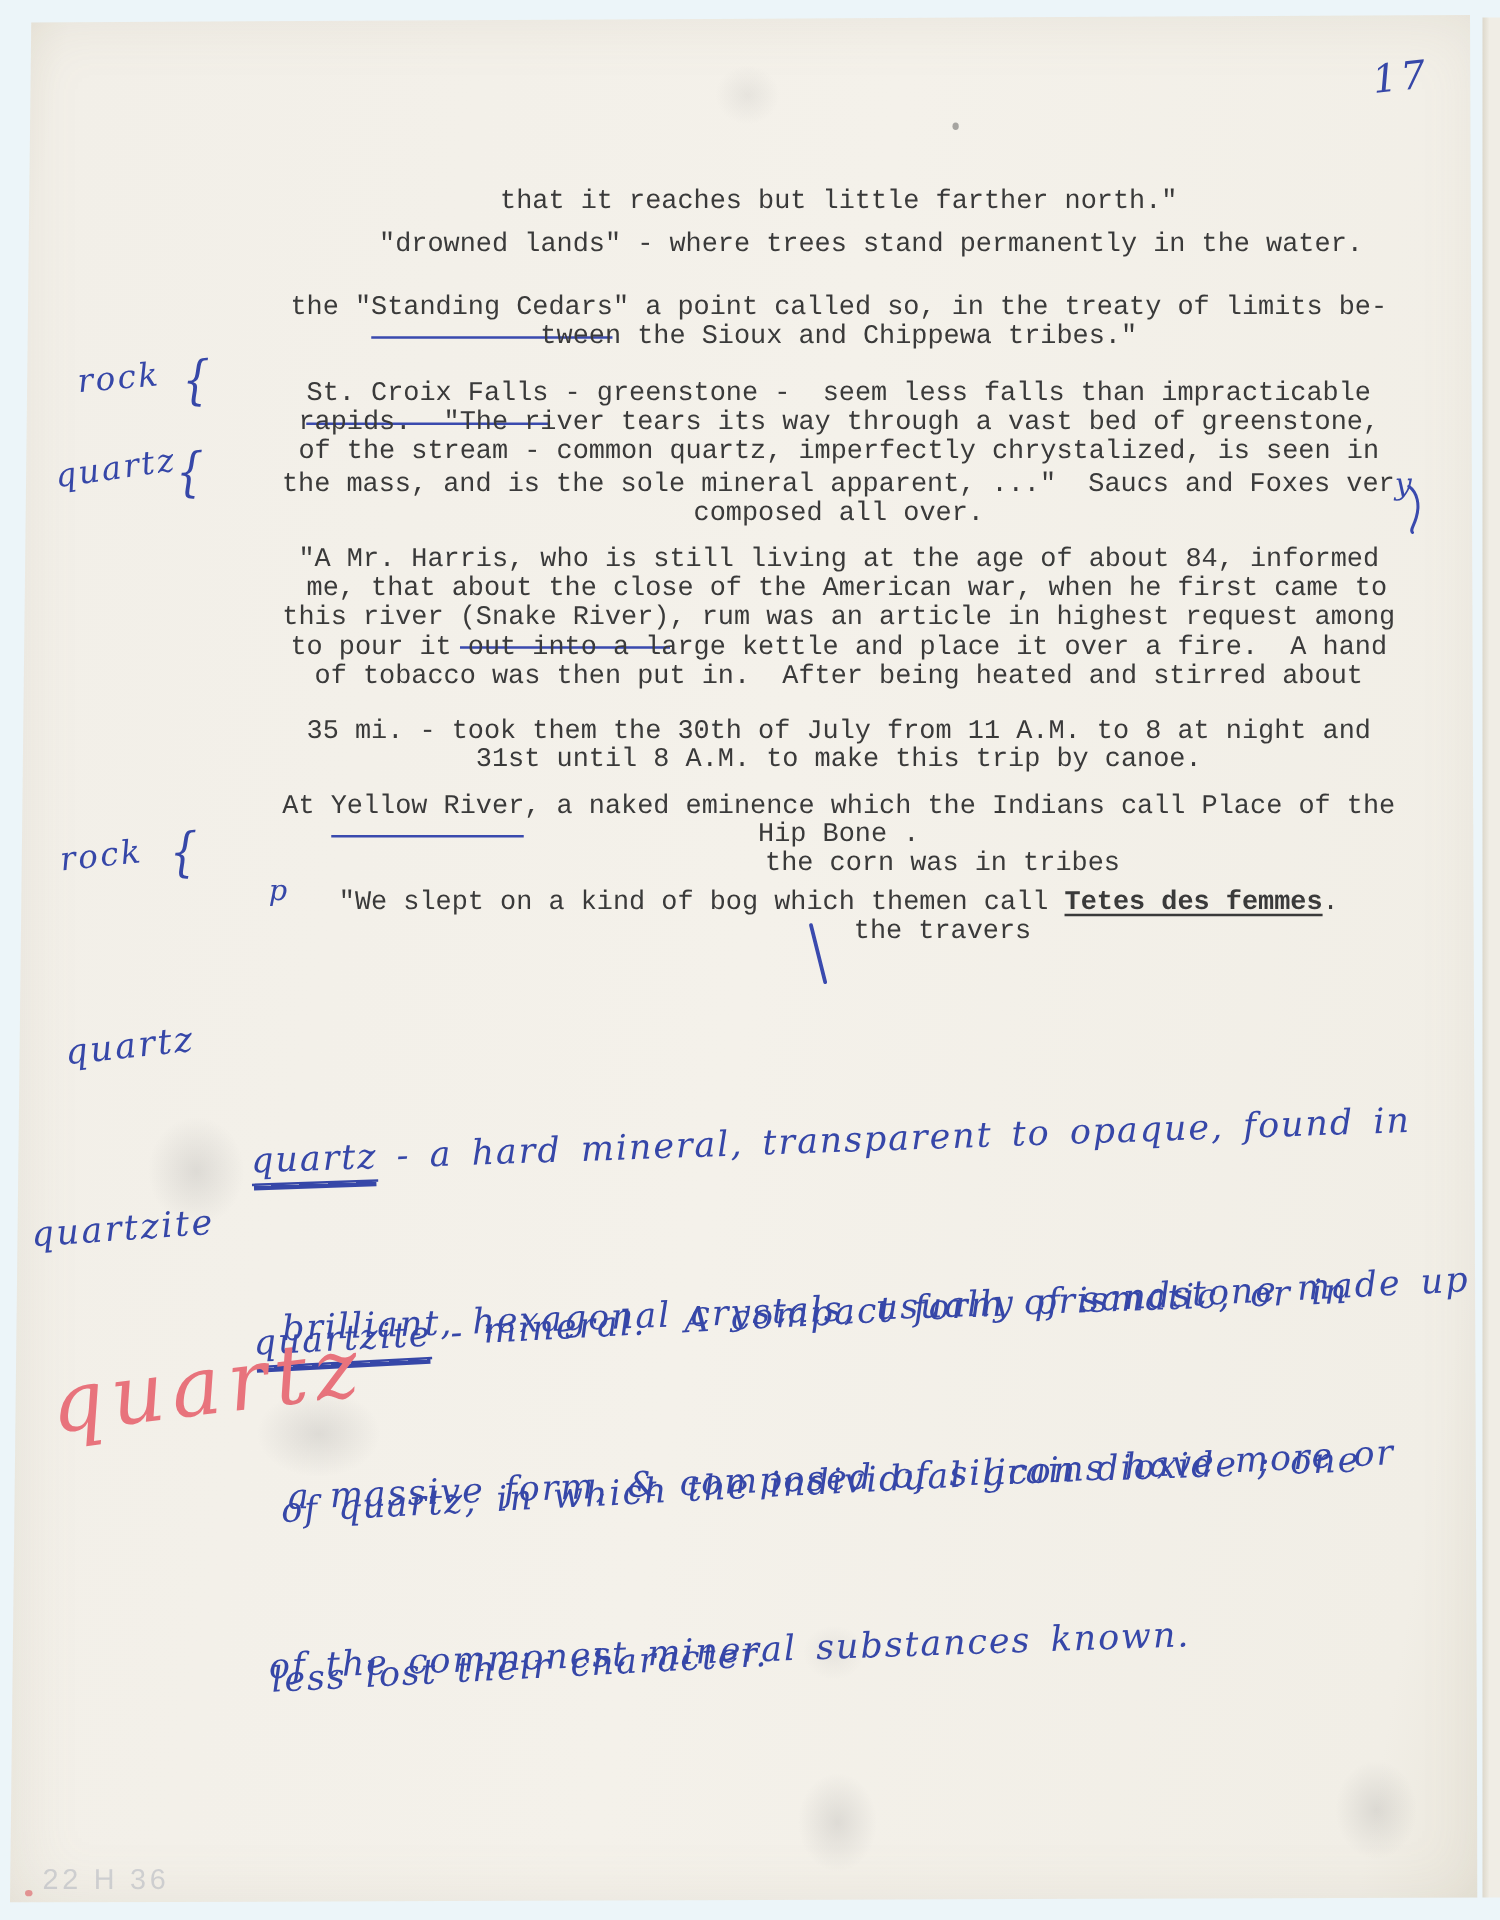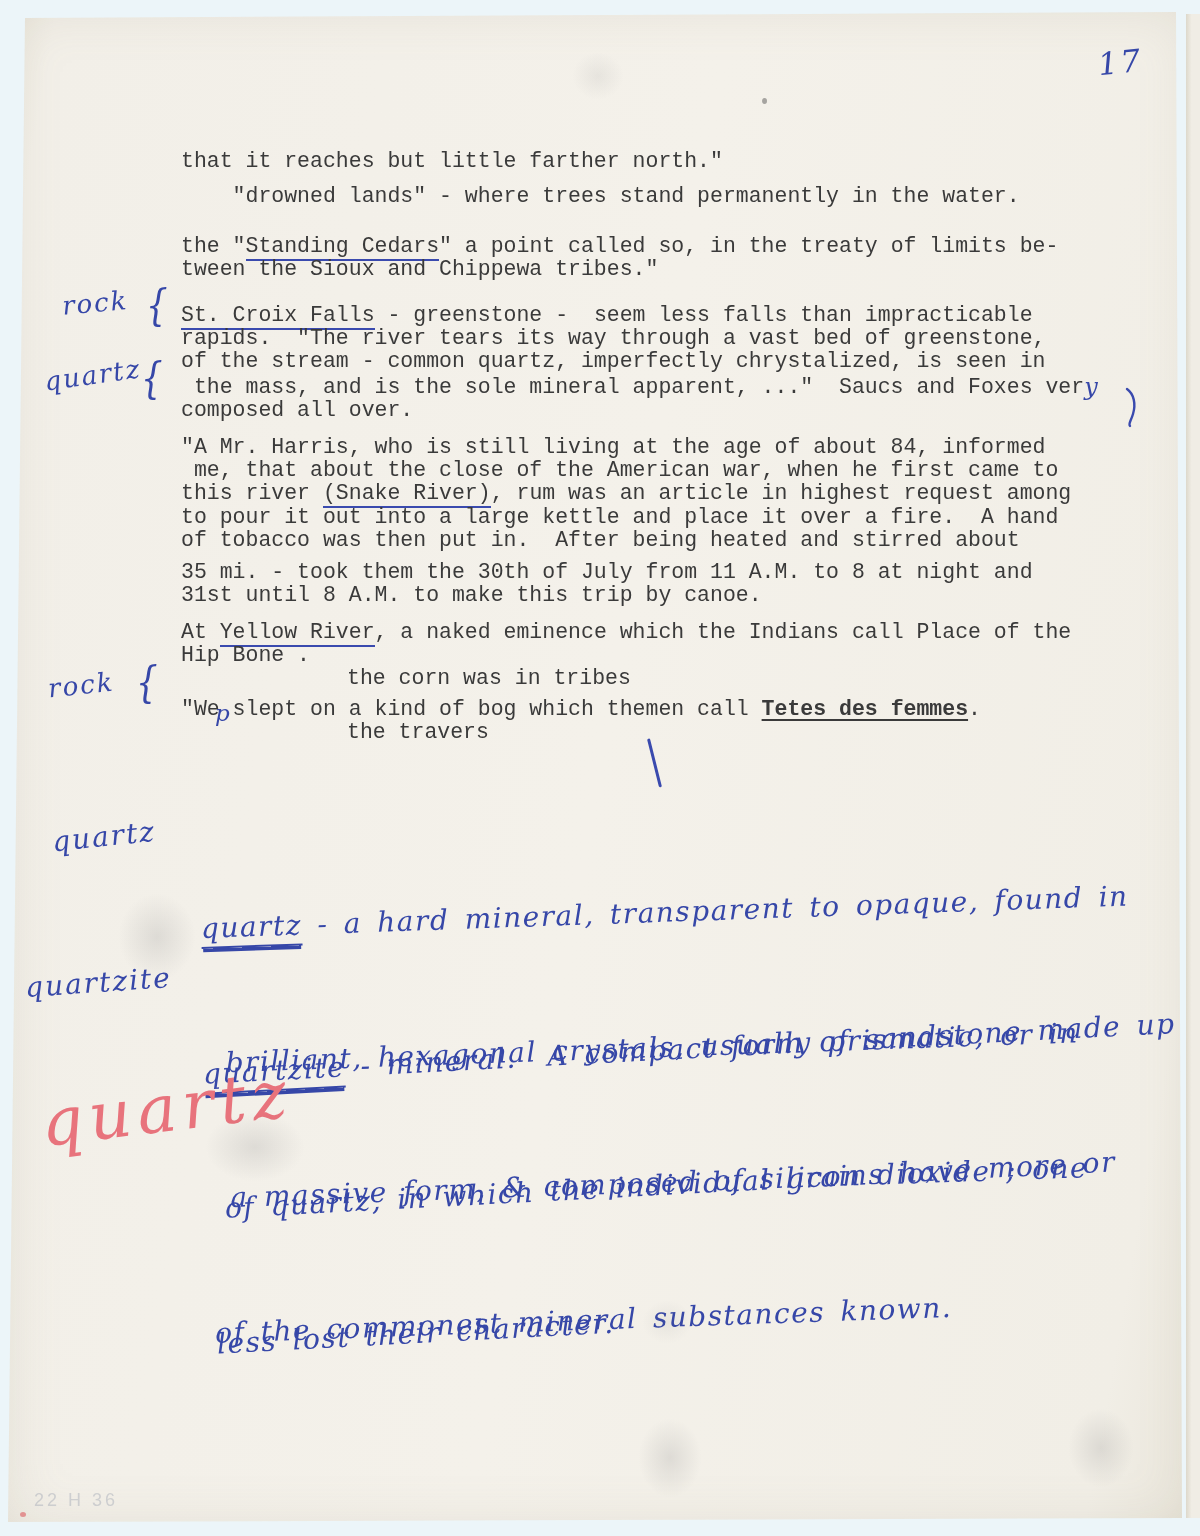"that it reaches but little" .typed { text-align: none -> center }
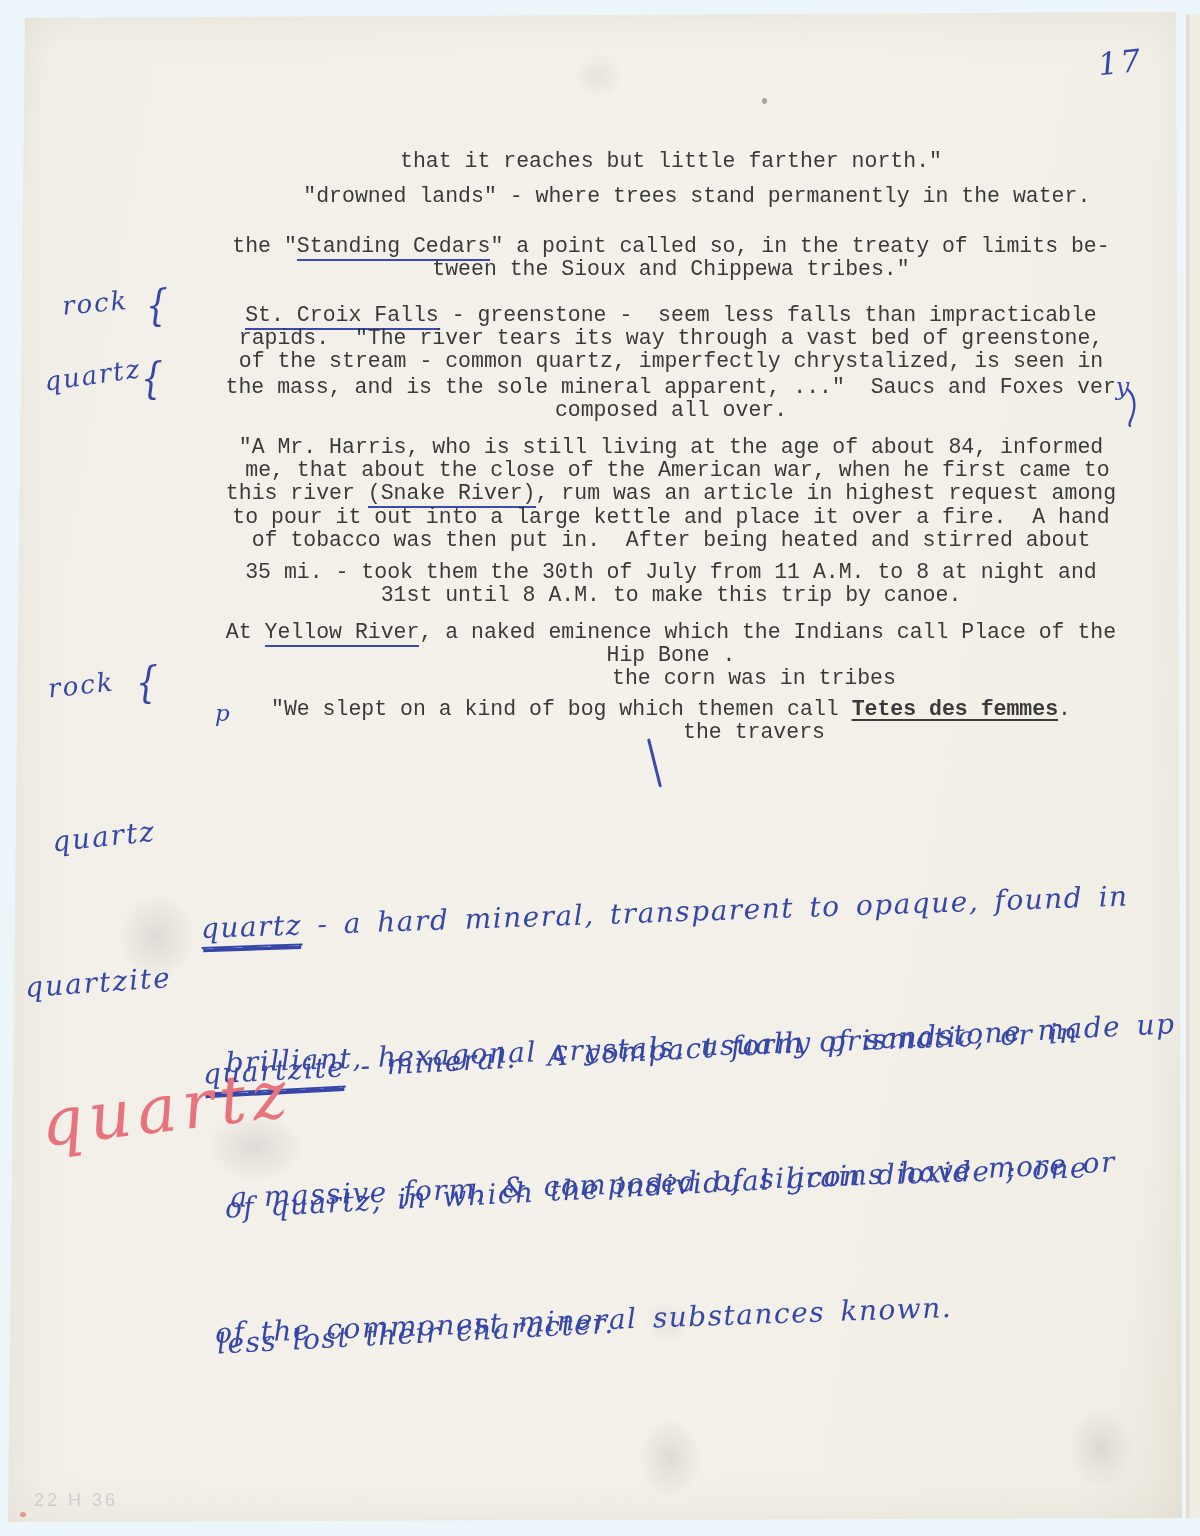"Standing Cedars" .blue-ul { padding-bottom: 1px -> 11px }
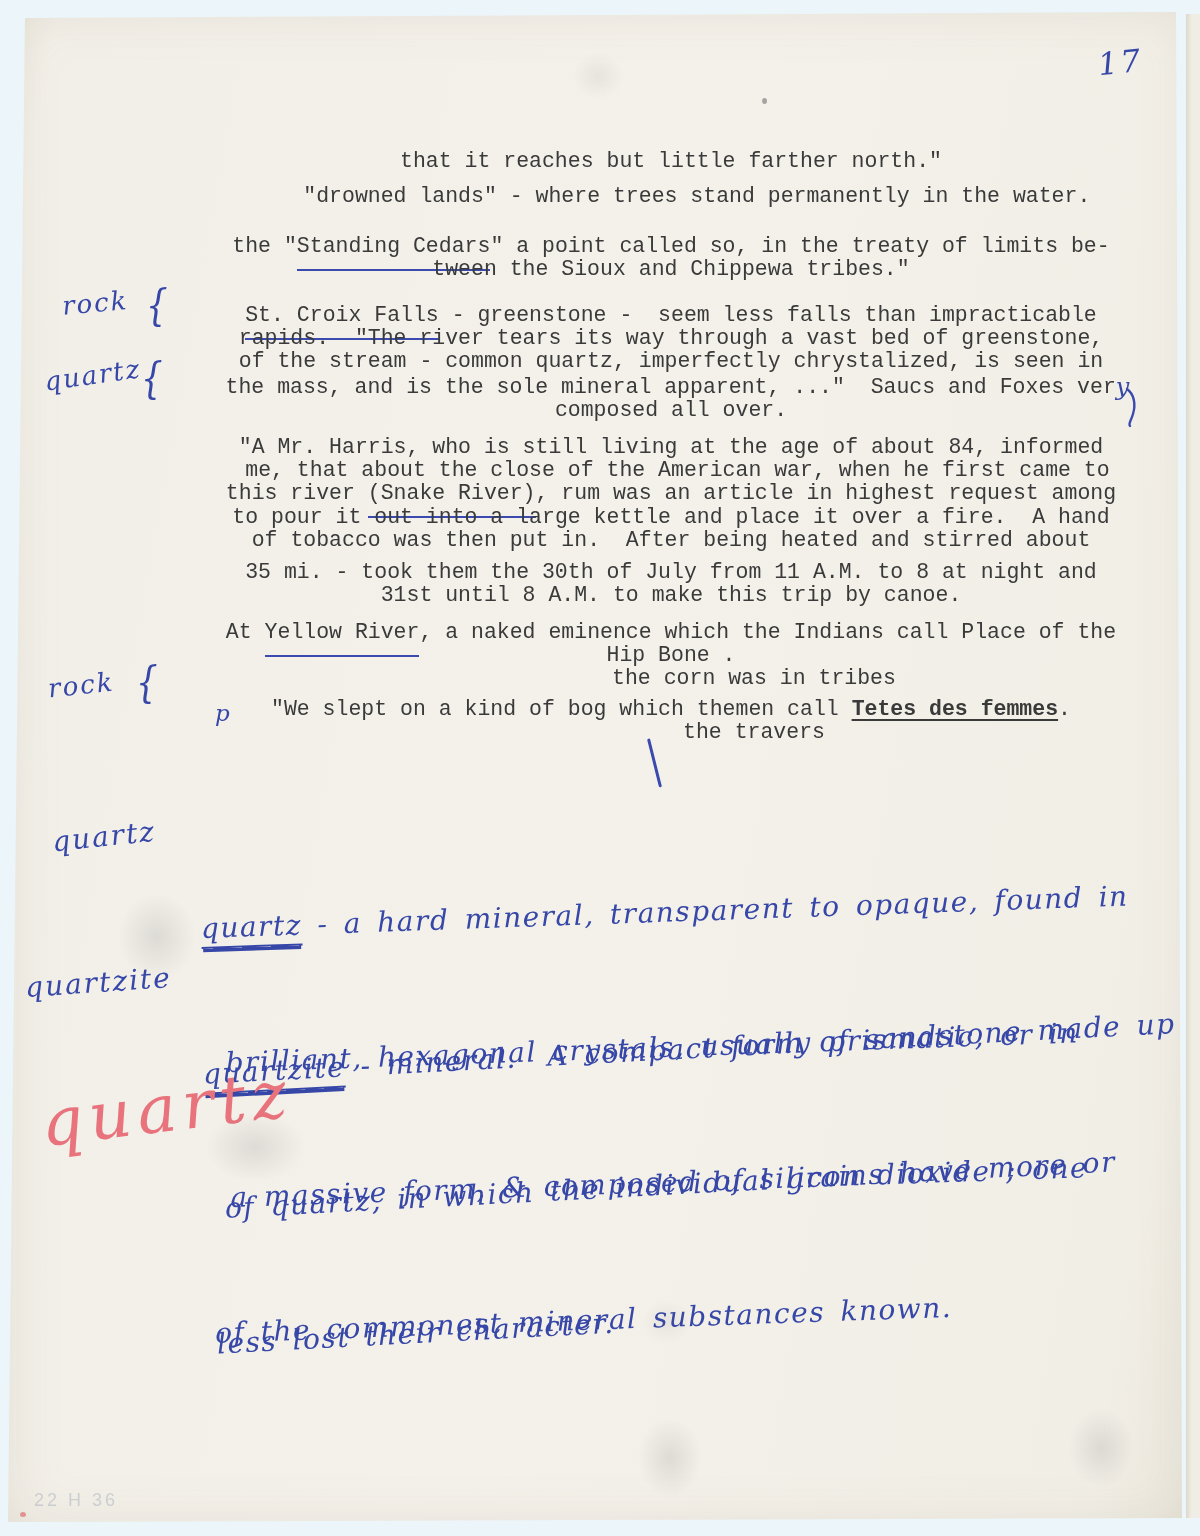"35 mi. - took them" .m8 { margin-top: 8px -> 20px }
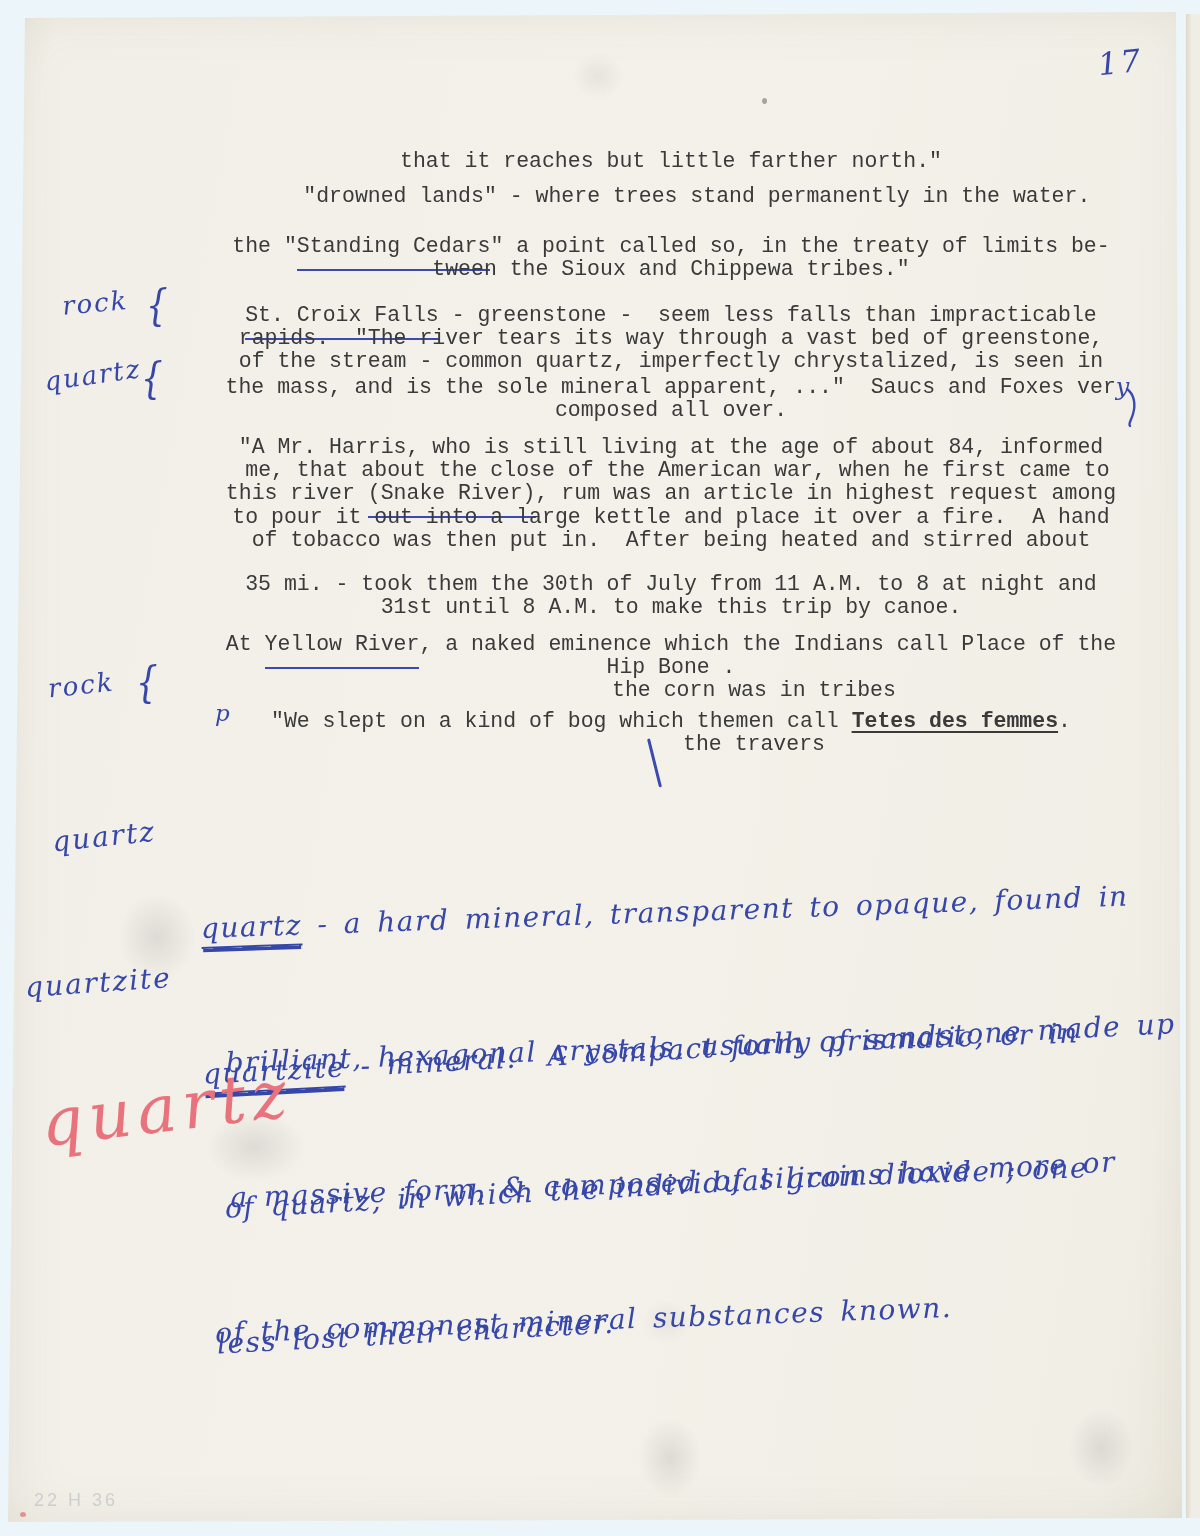"22 H 36" .stamp { font-size: 18px -> 23px }
